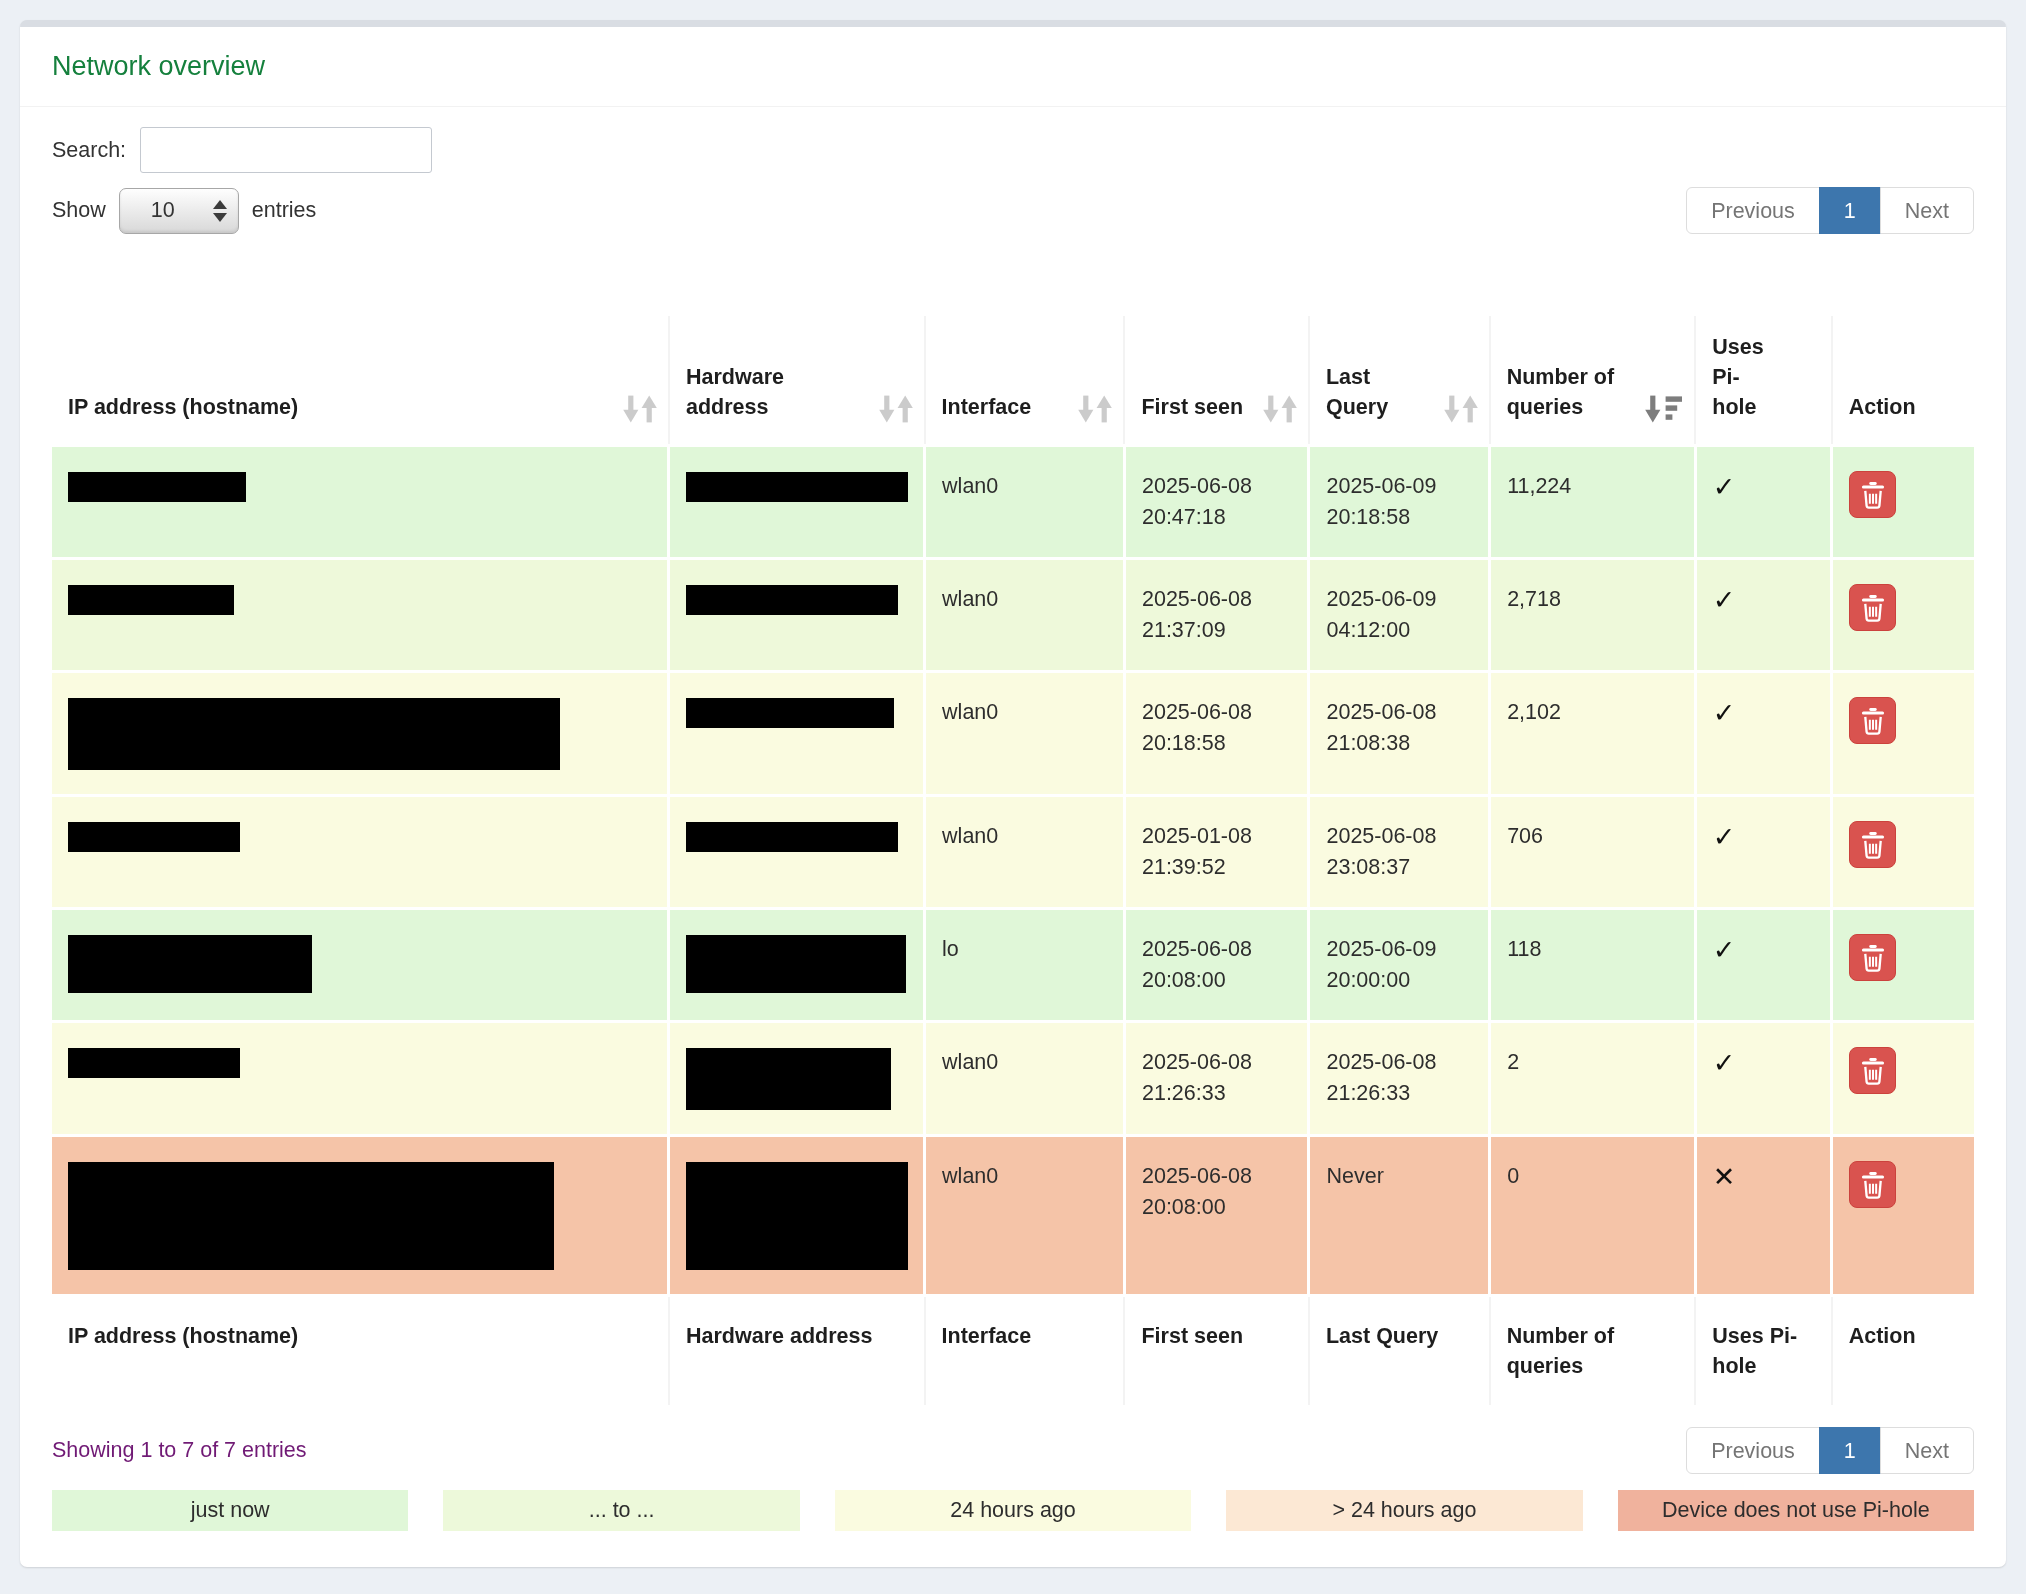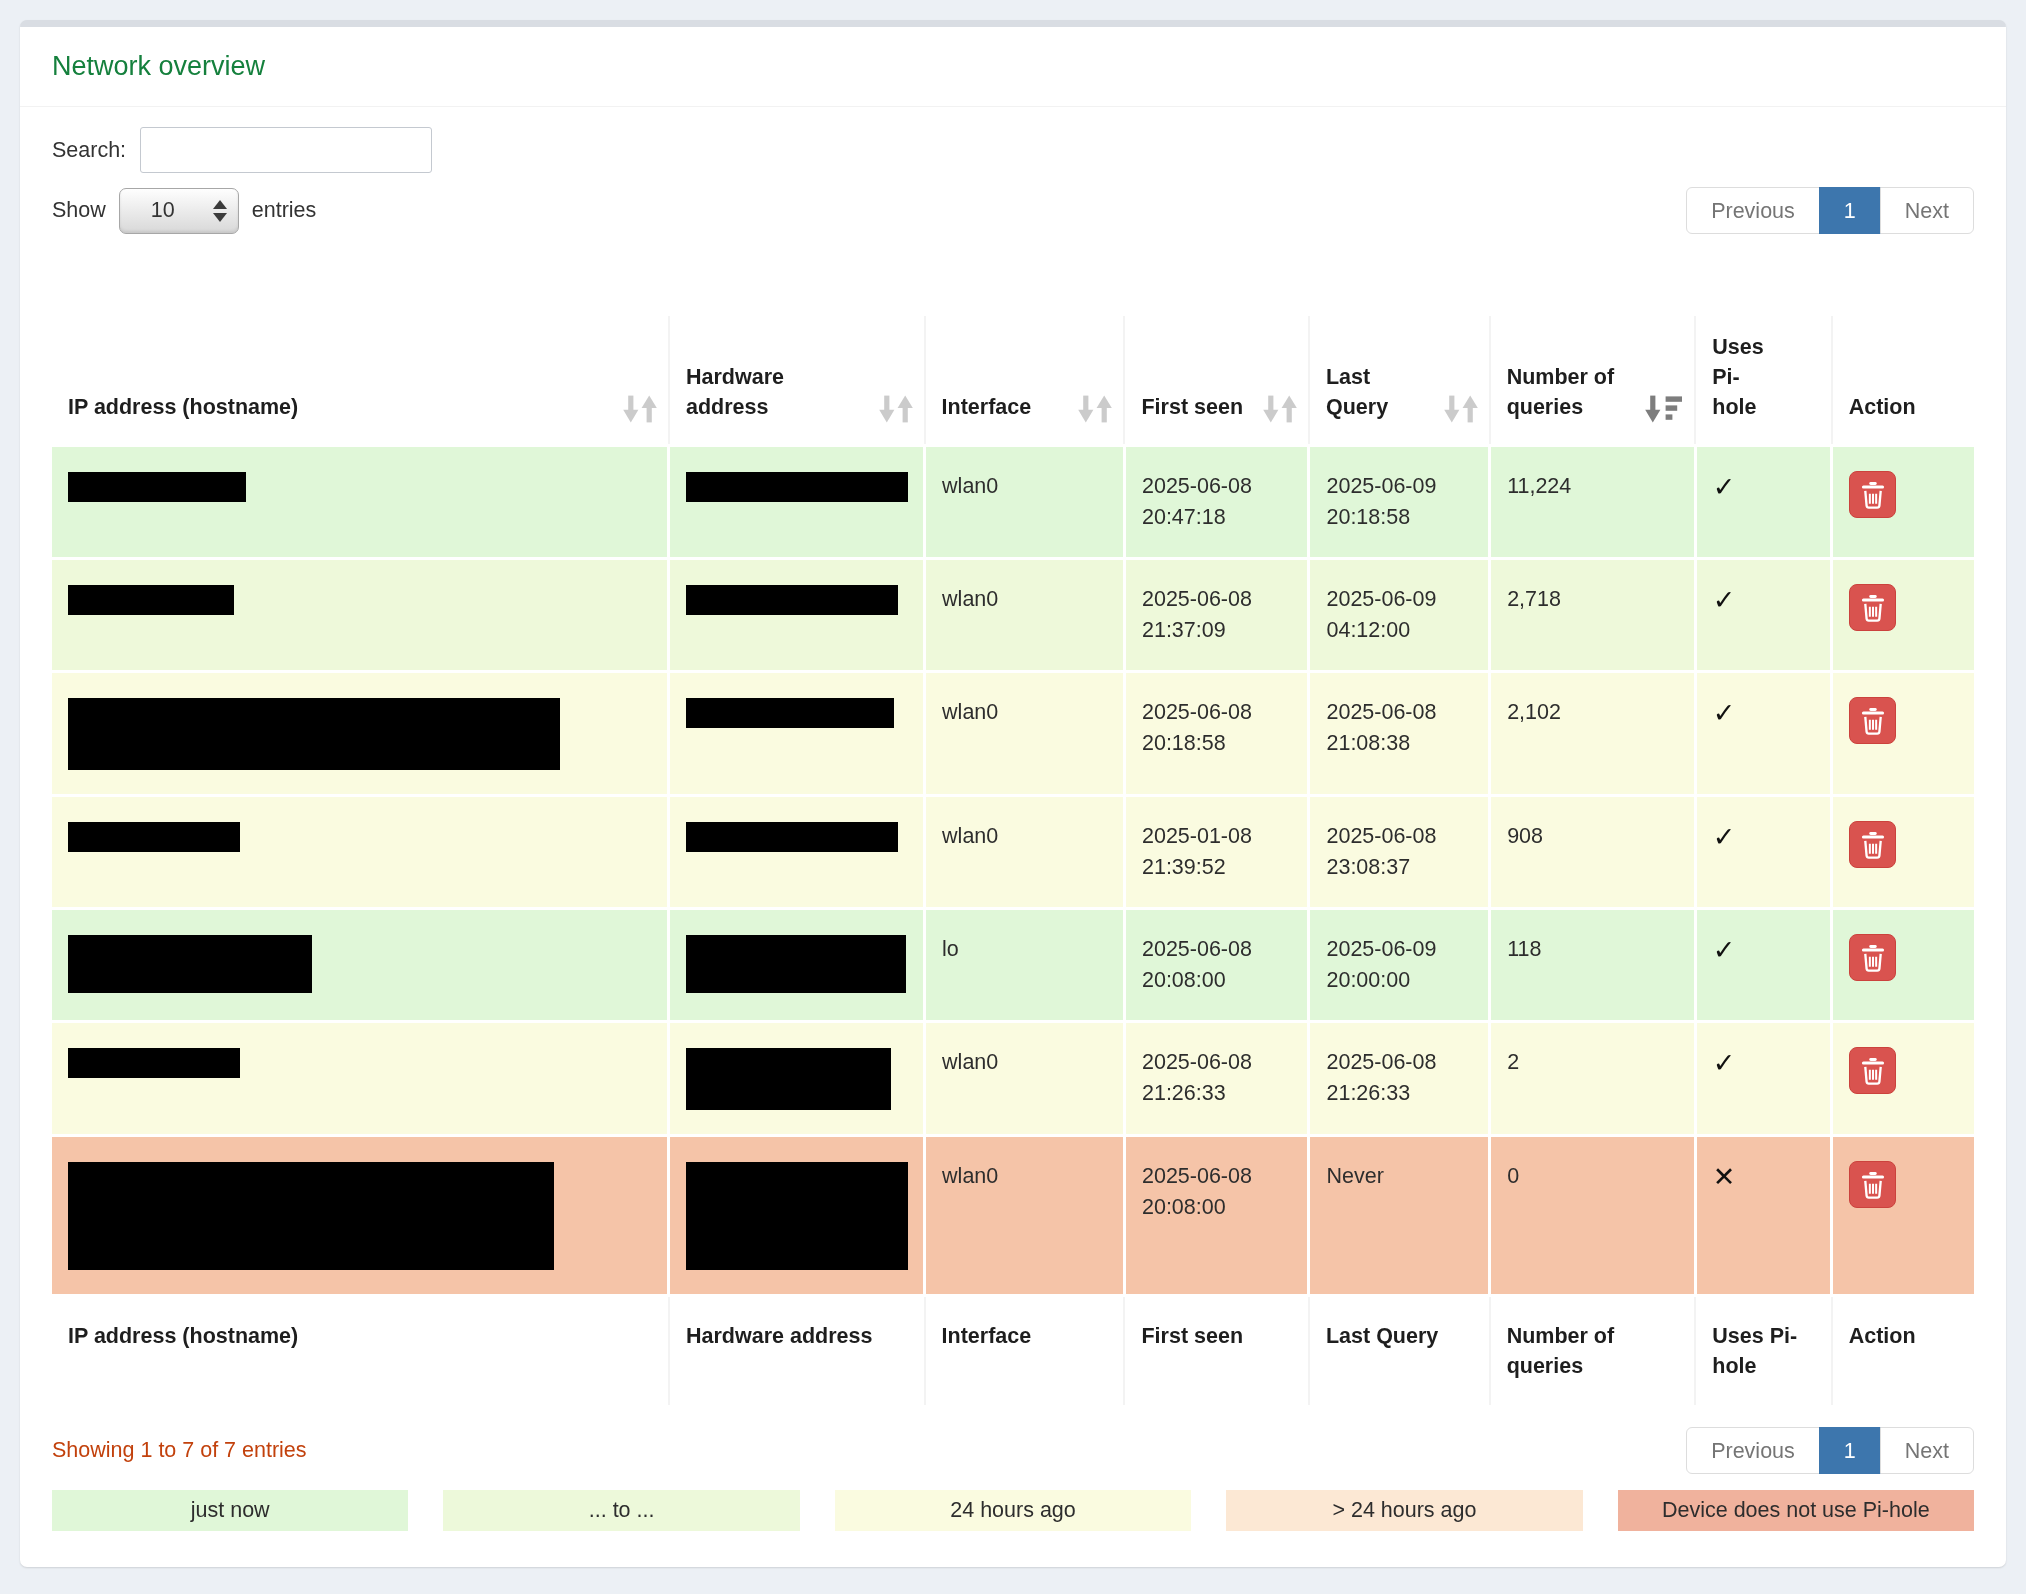"908" td { text: 908 -> 706 }
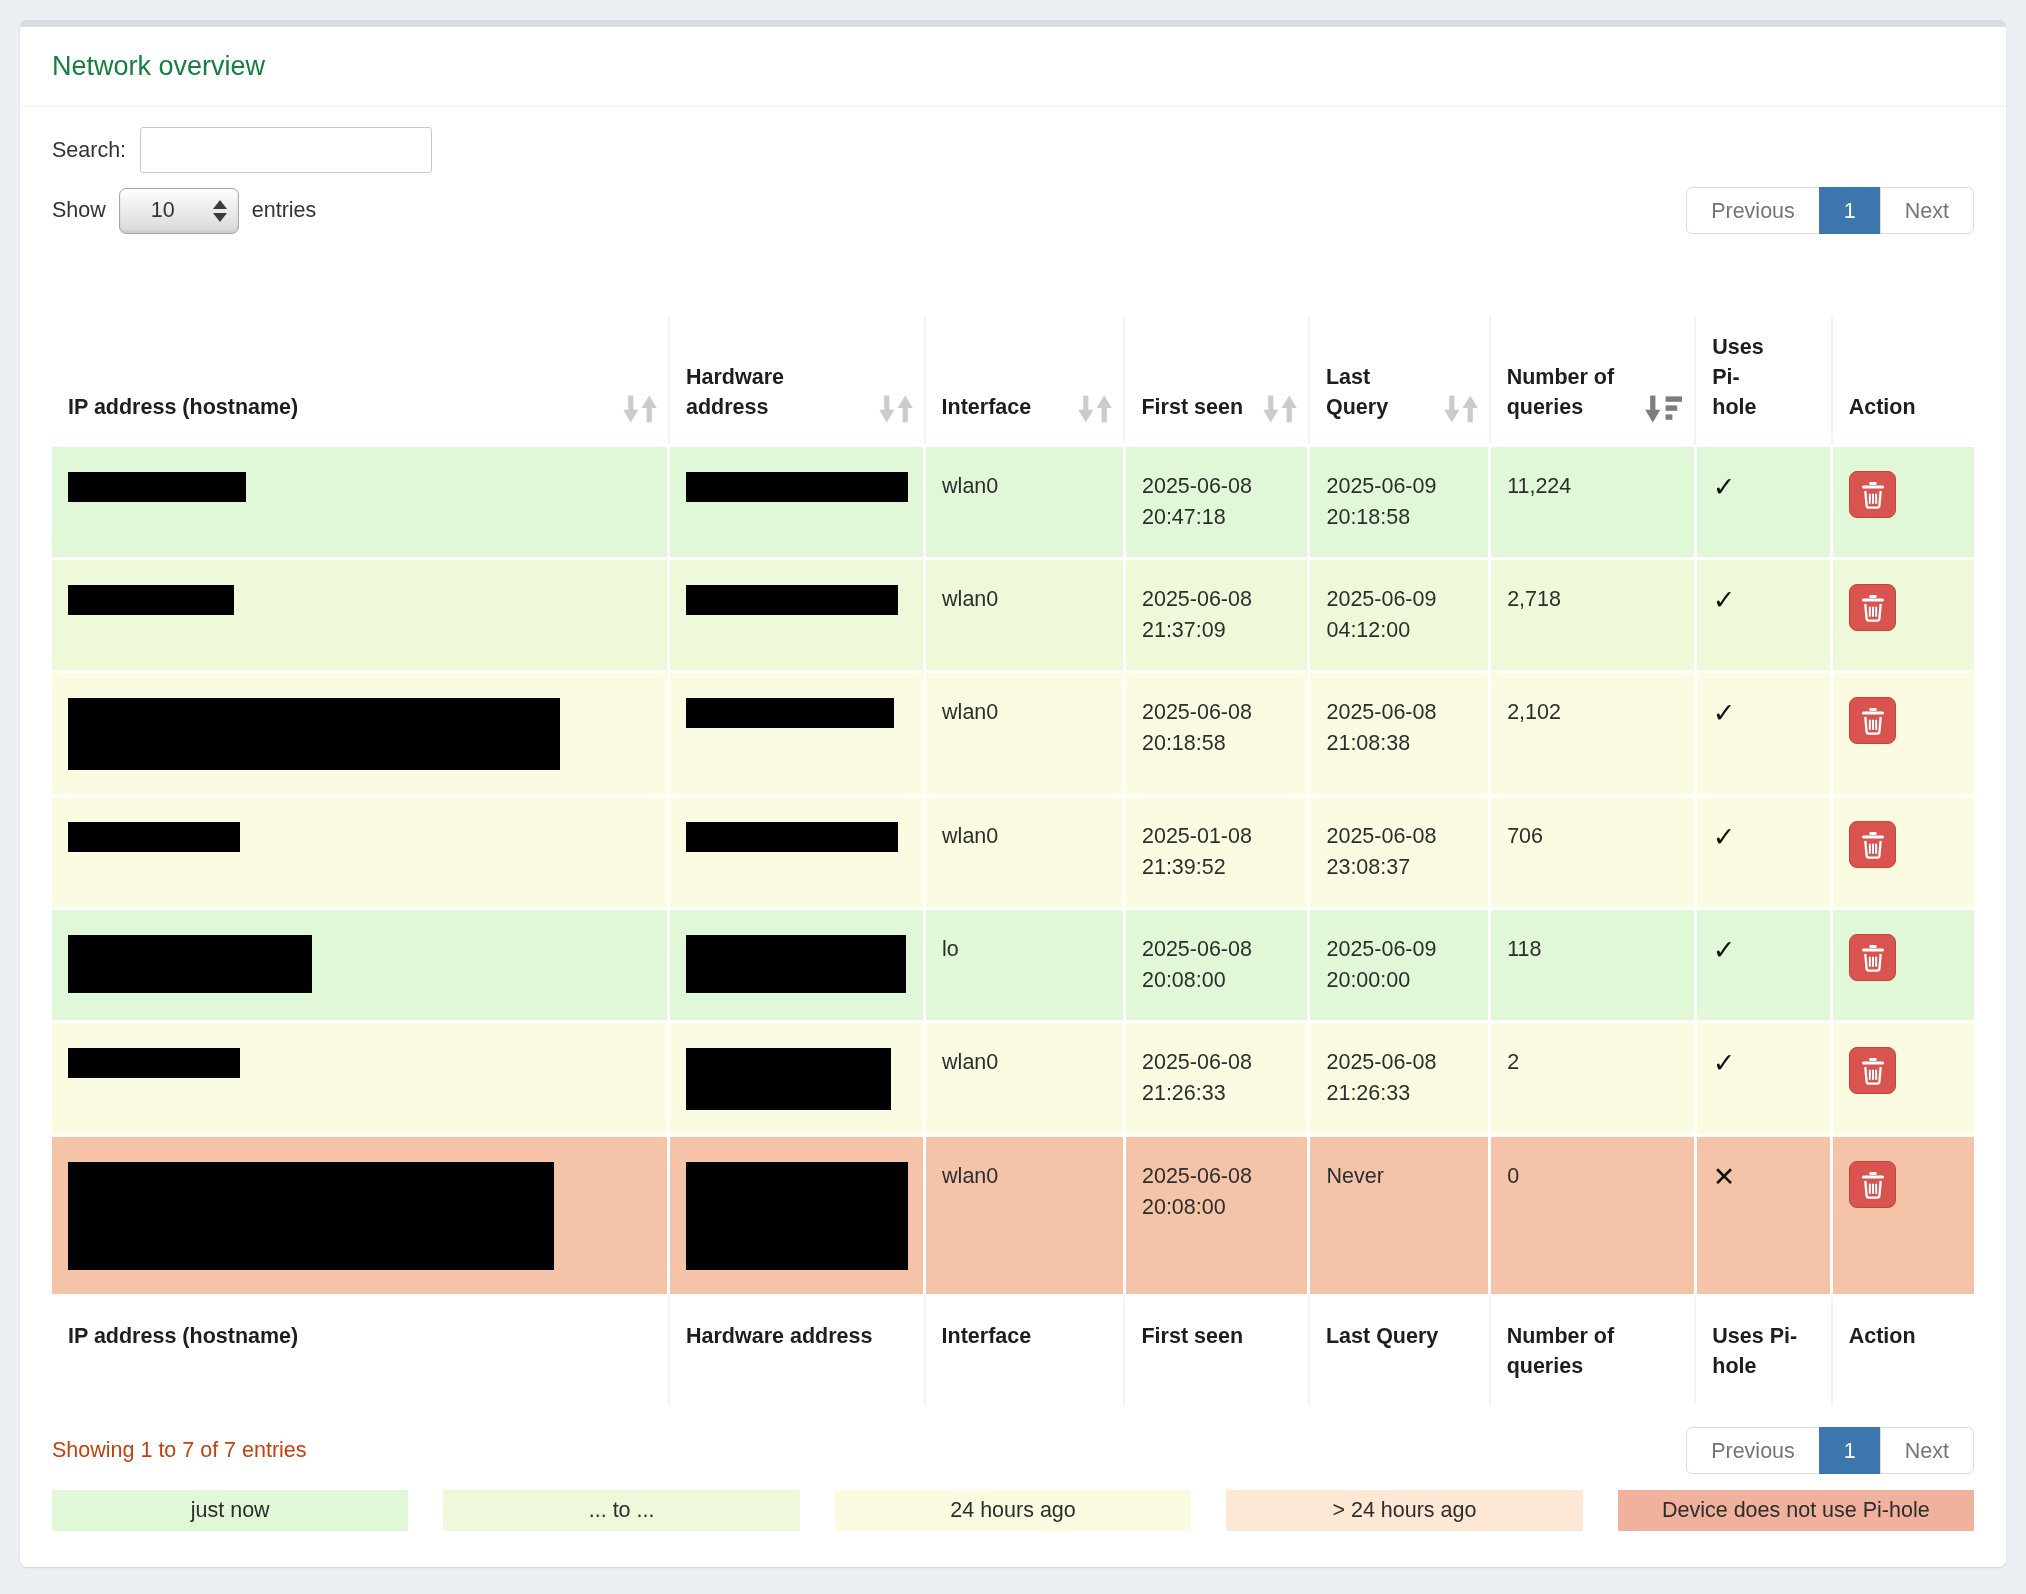"Showing 1 to 7 of" .summary { color: #c2410c -> #701a75 }
